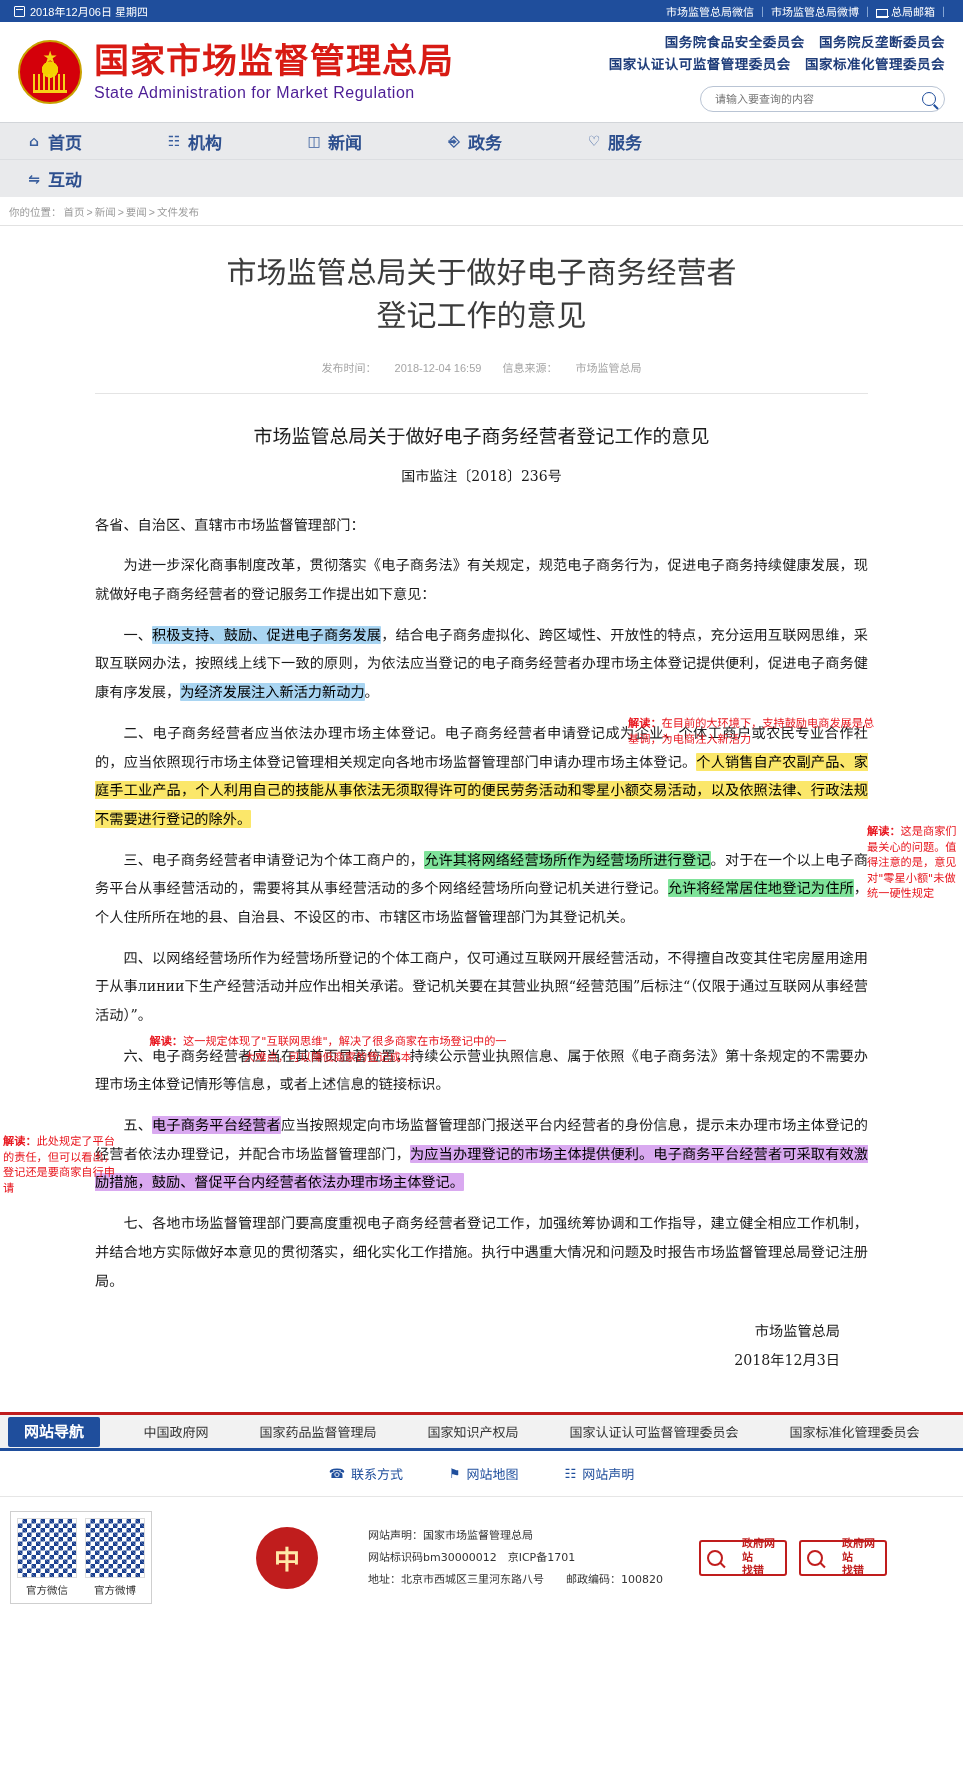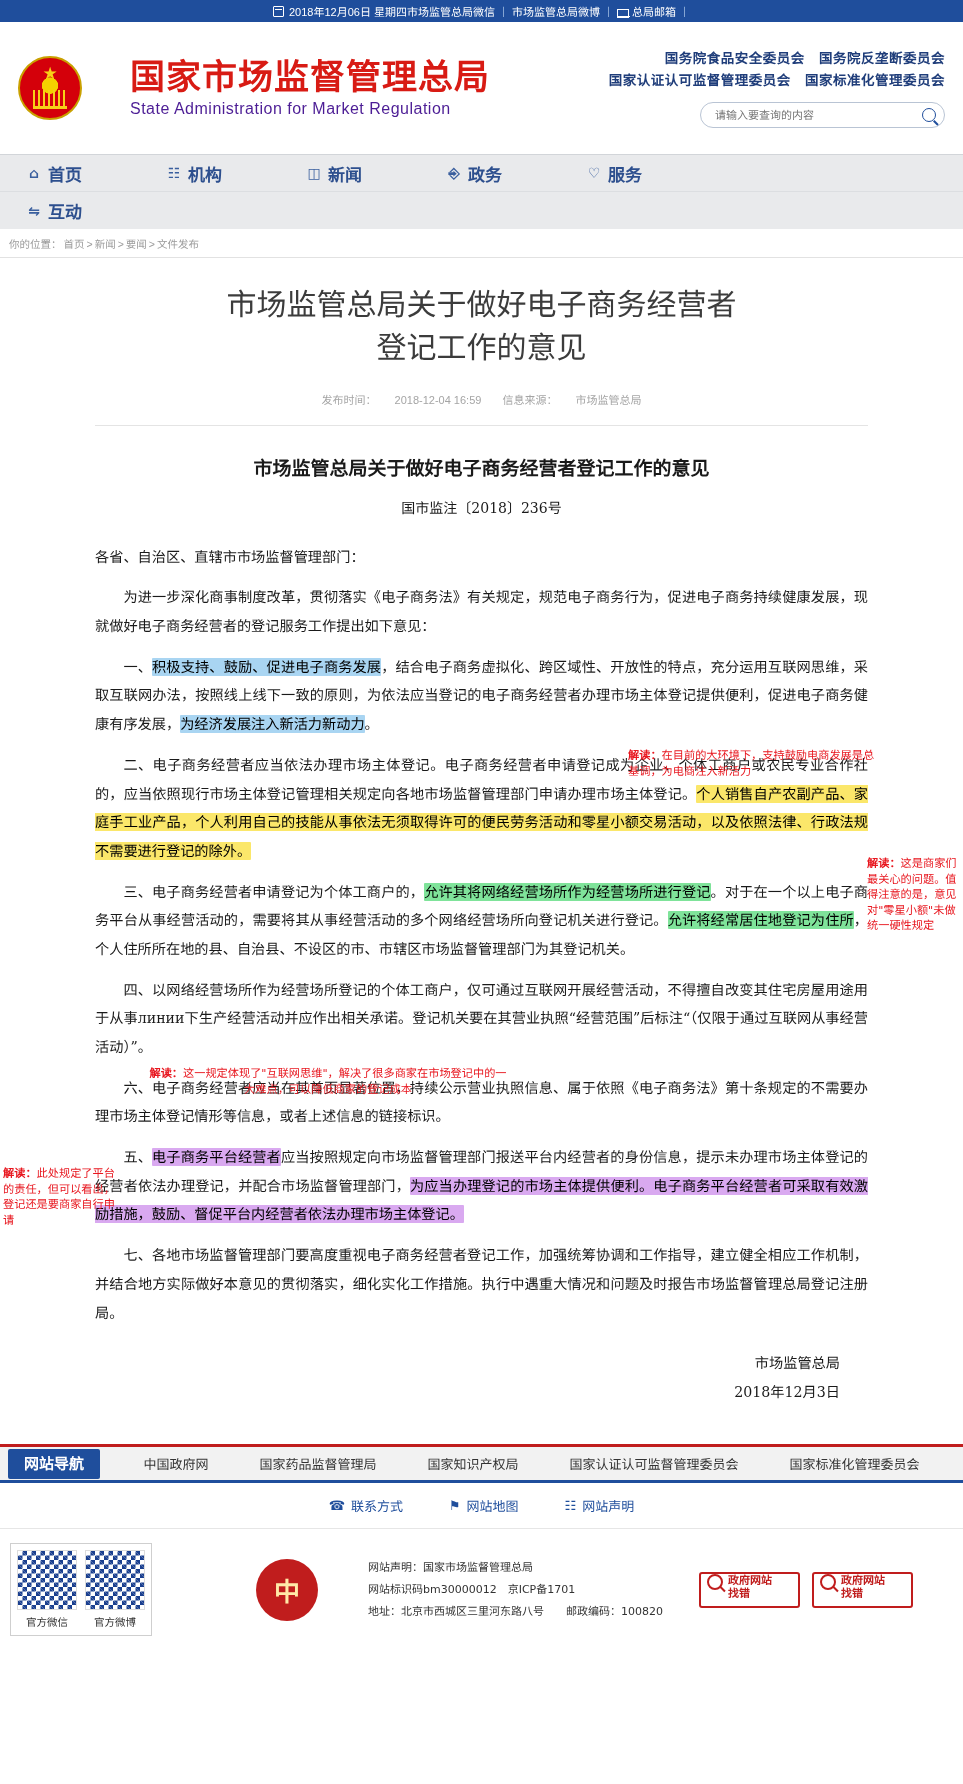"2018年12月06日 星期四" .topbar { justify-content: center -> space-between }
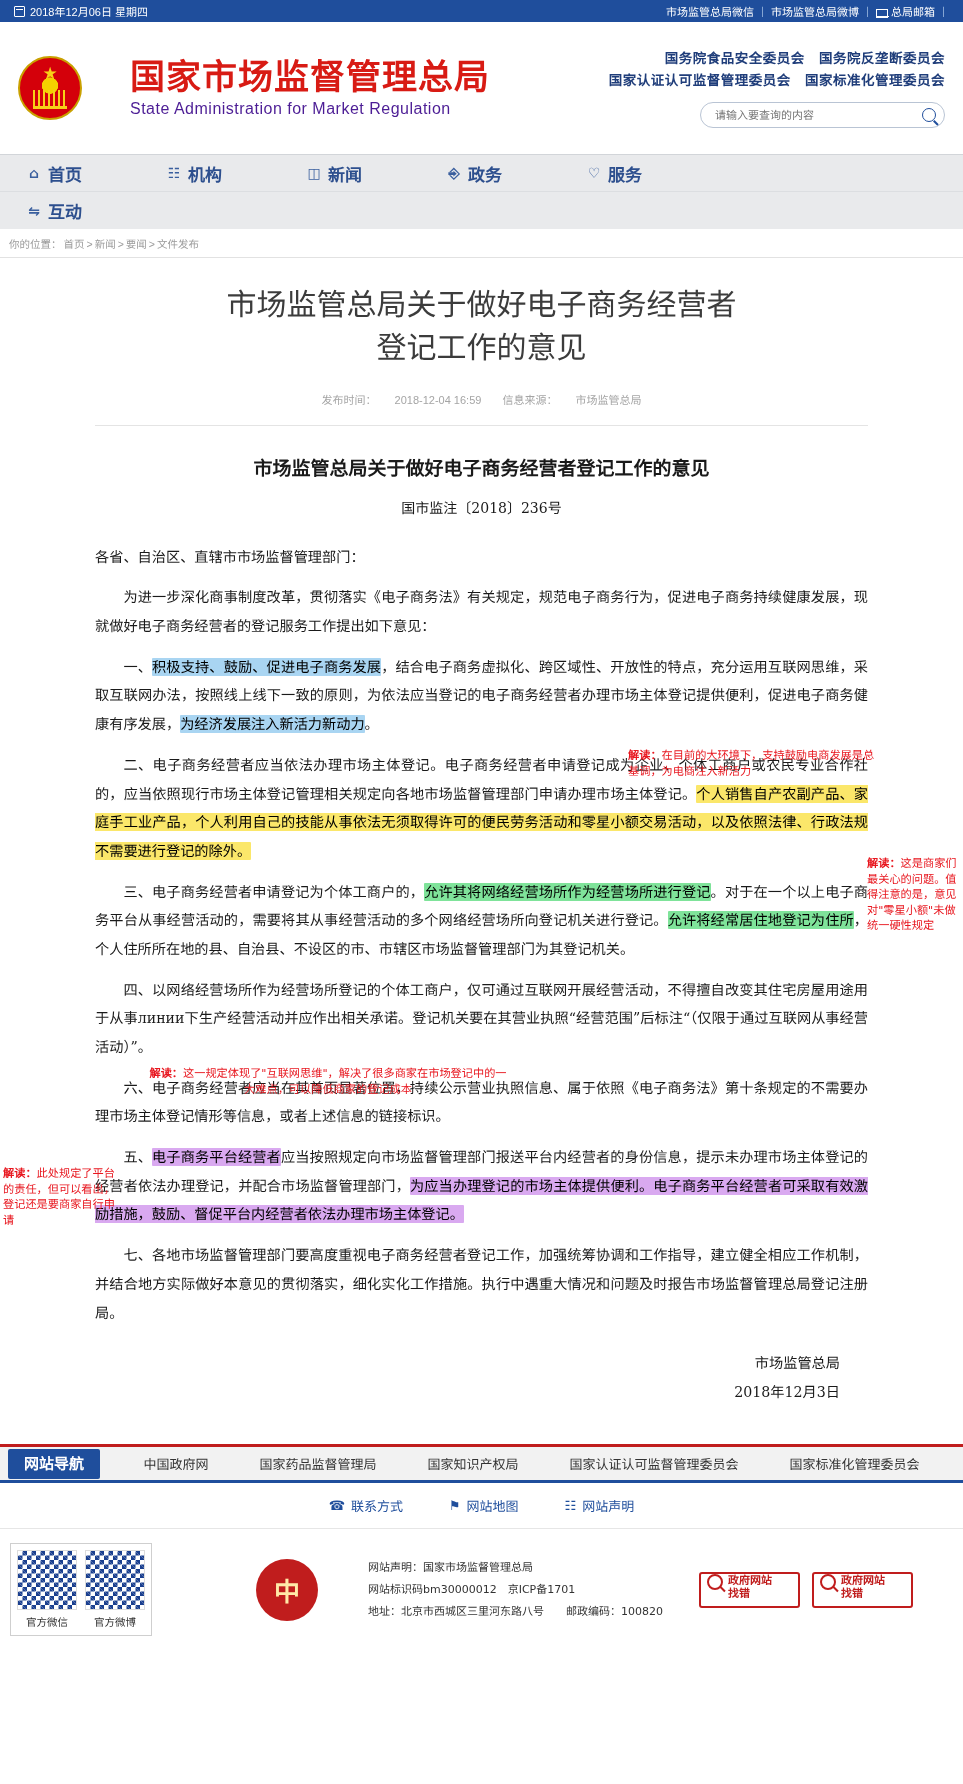"国家市场监督管理总局" .logoband { gap: 36px -> none; height: 132px -> 100px }
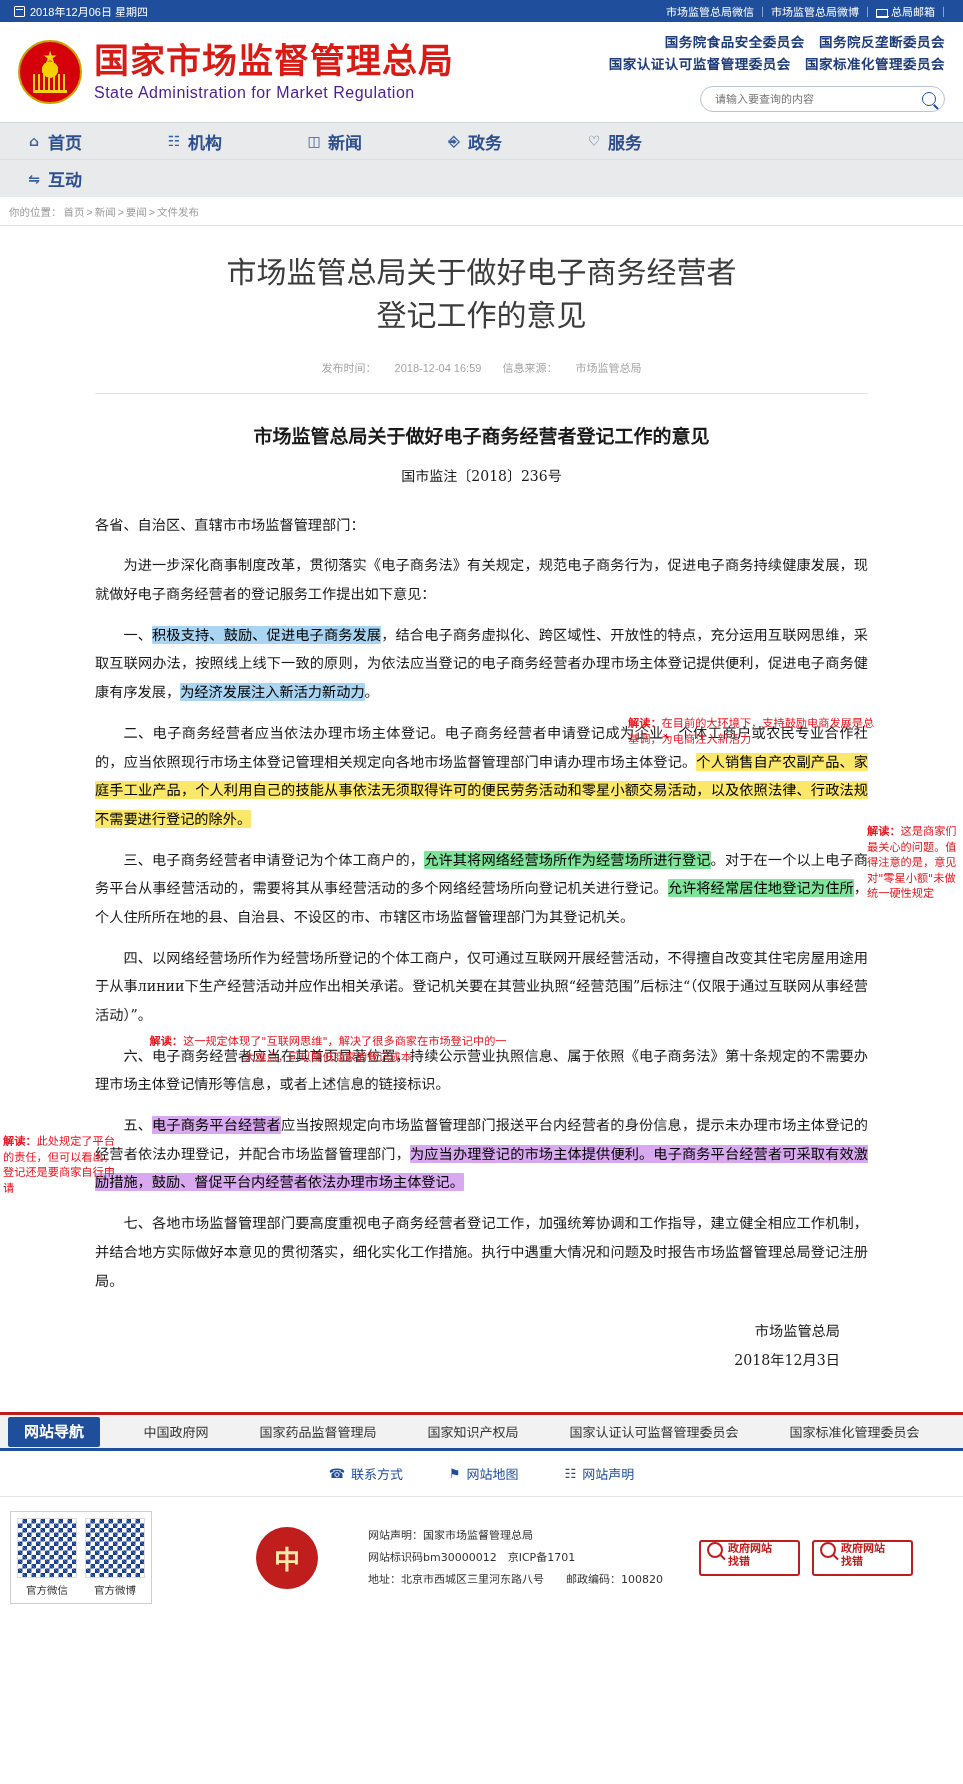"市场监管总局关于做好电子商务经营者登记工作的意见" .doc-h1 { font-weight: bold -> normal }
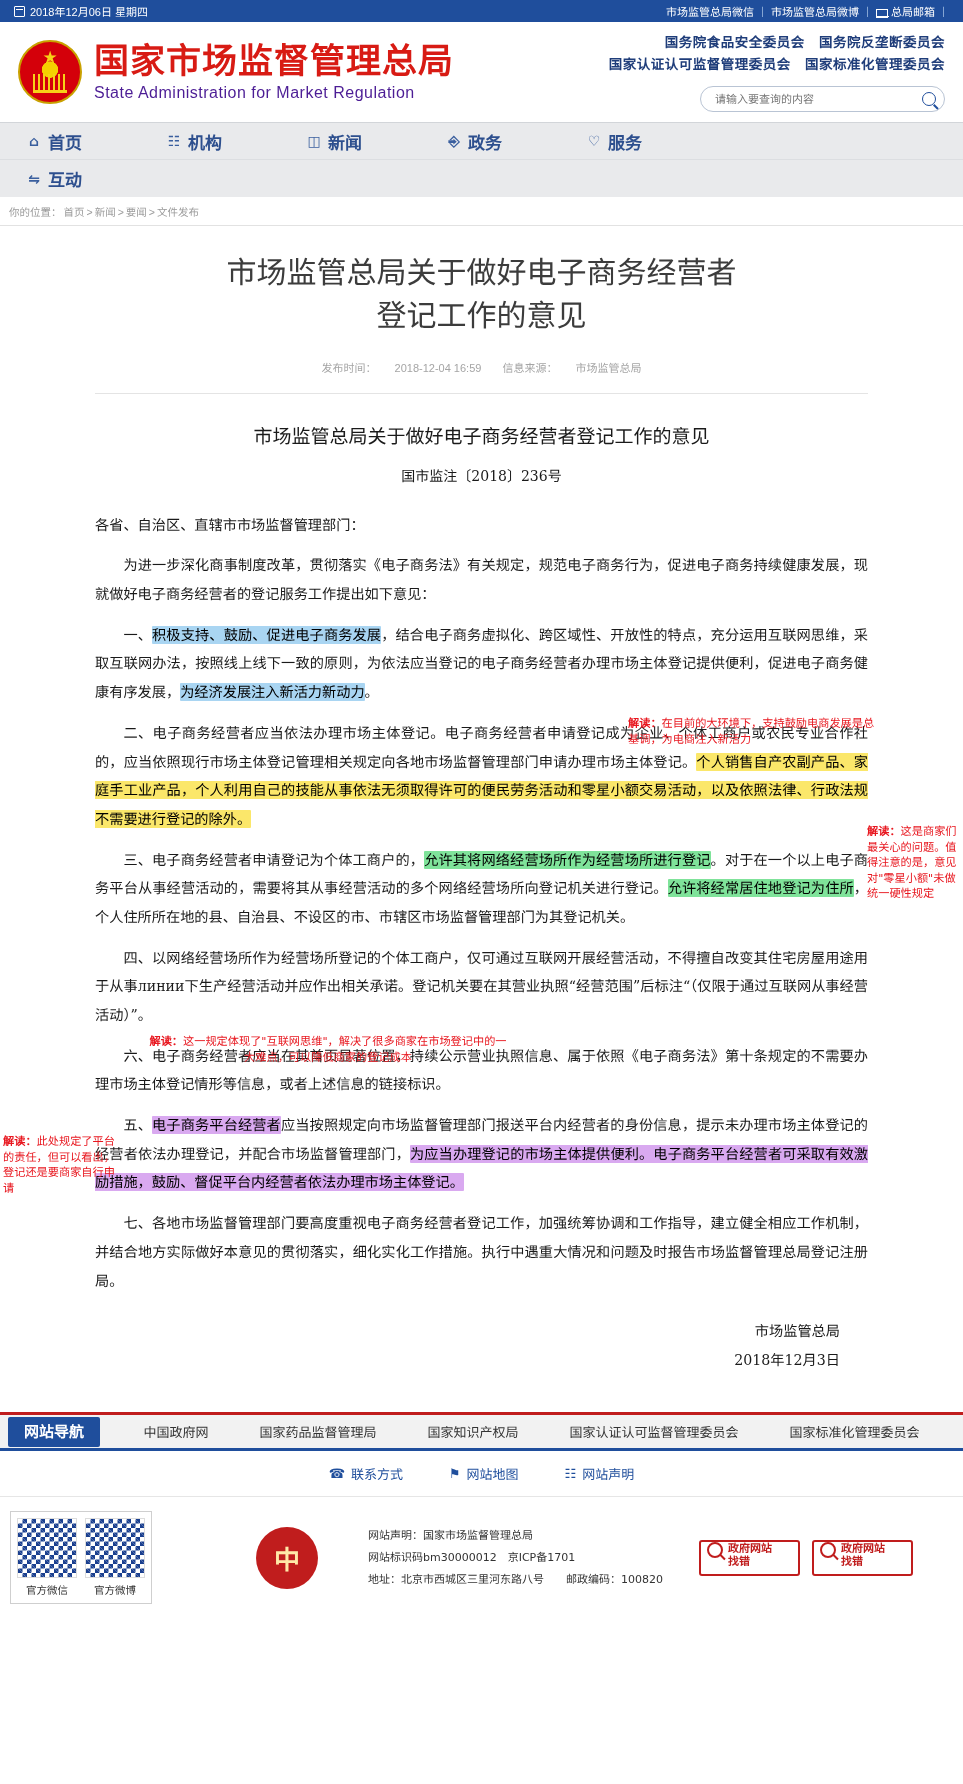"政府网站" .gov-btn { align-items: flex-start -> center; gap: 5px -> 19px; width: 101px -> 88px }
